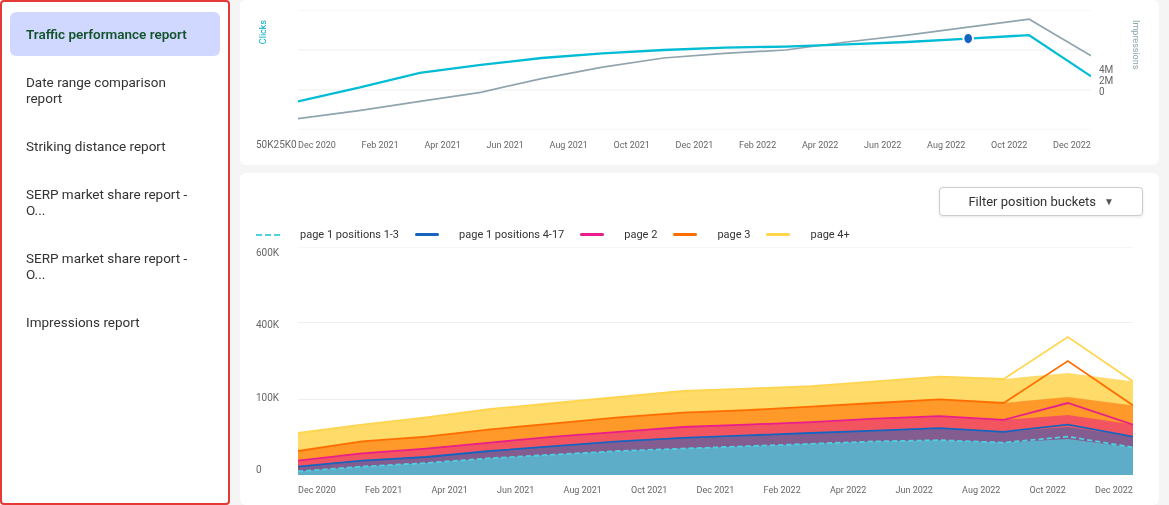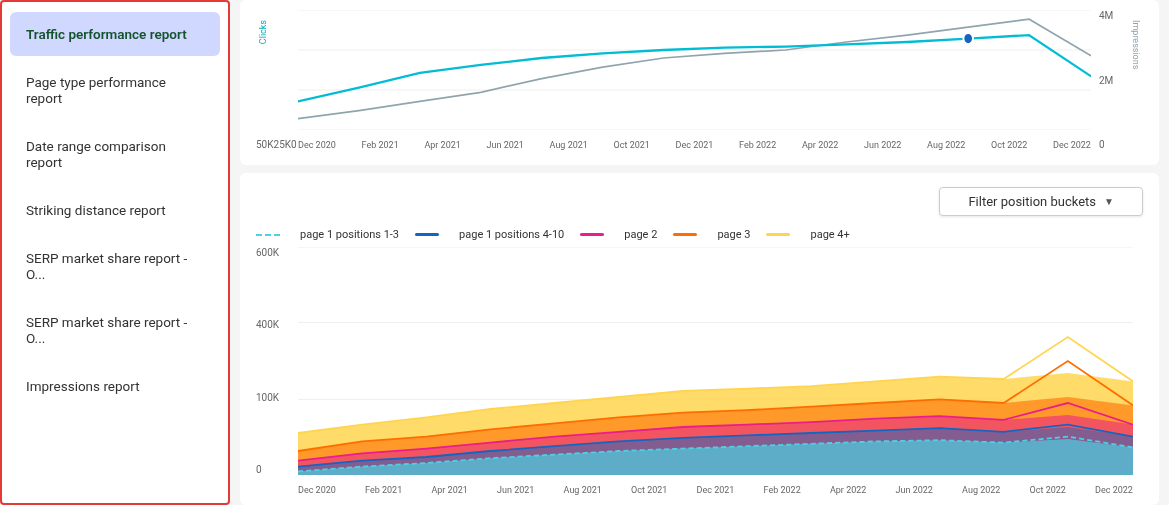"4M" .y-axis-right { justify-content: space-between -> center }
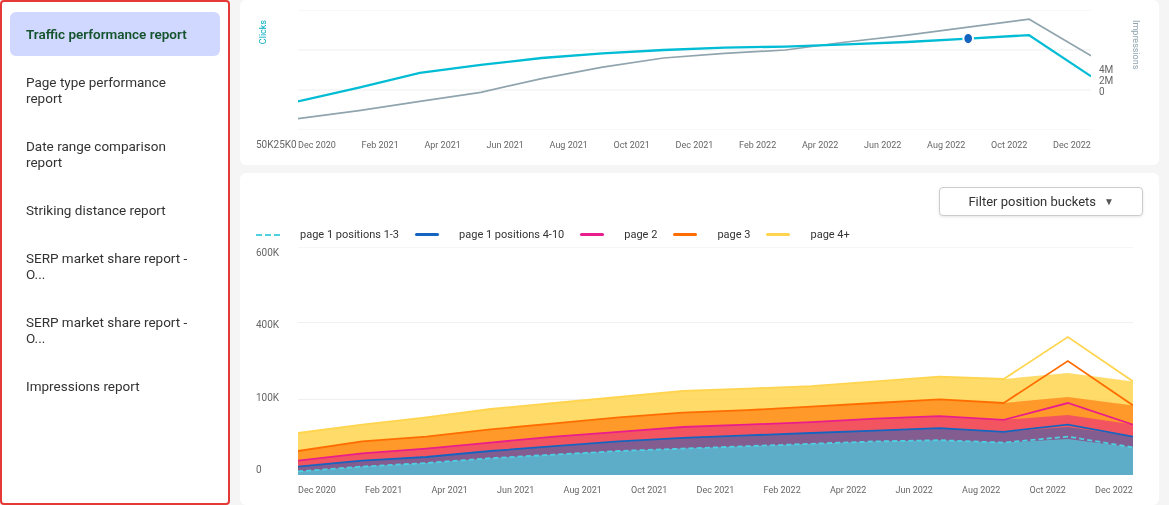"Page type performance report" div.sidebar-item { html: <div>Page type performance report</div> -> none }
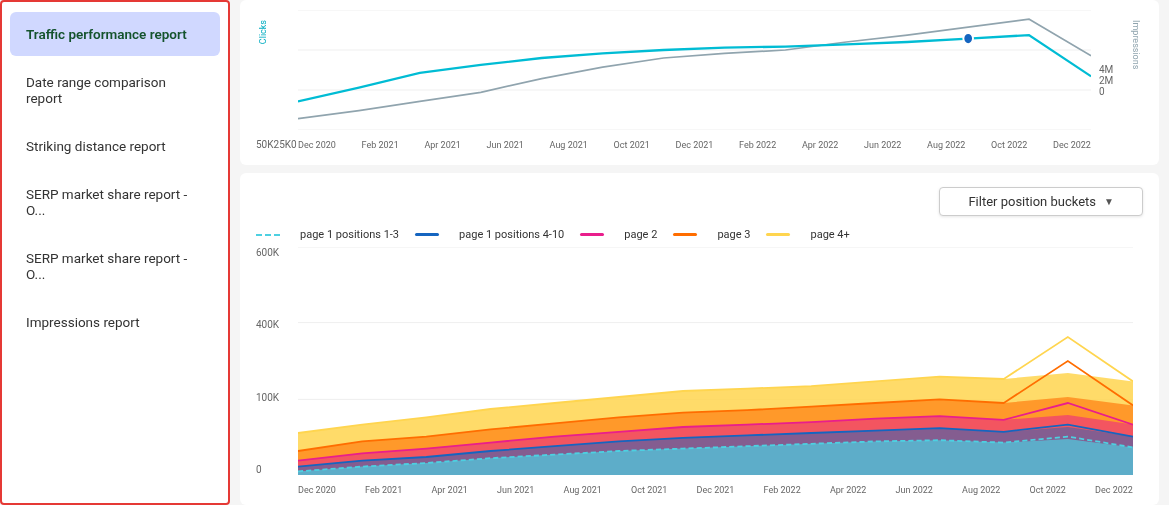"page 1 positions 4-10" span { text: 4-10 -> 4-17 }
